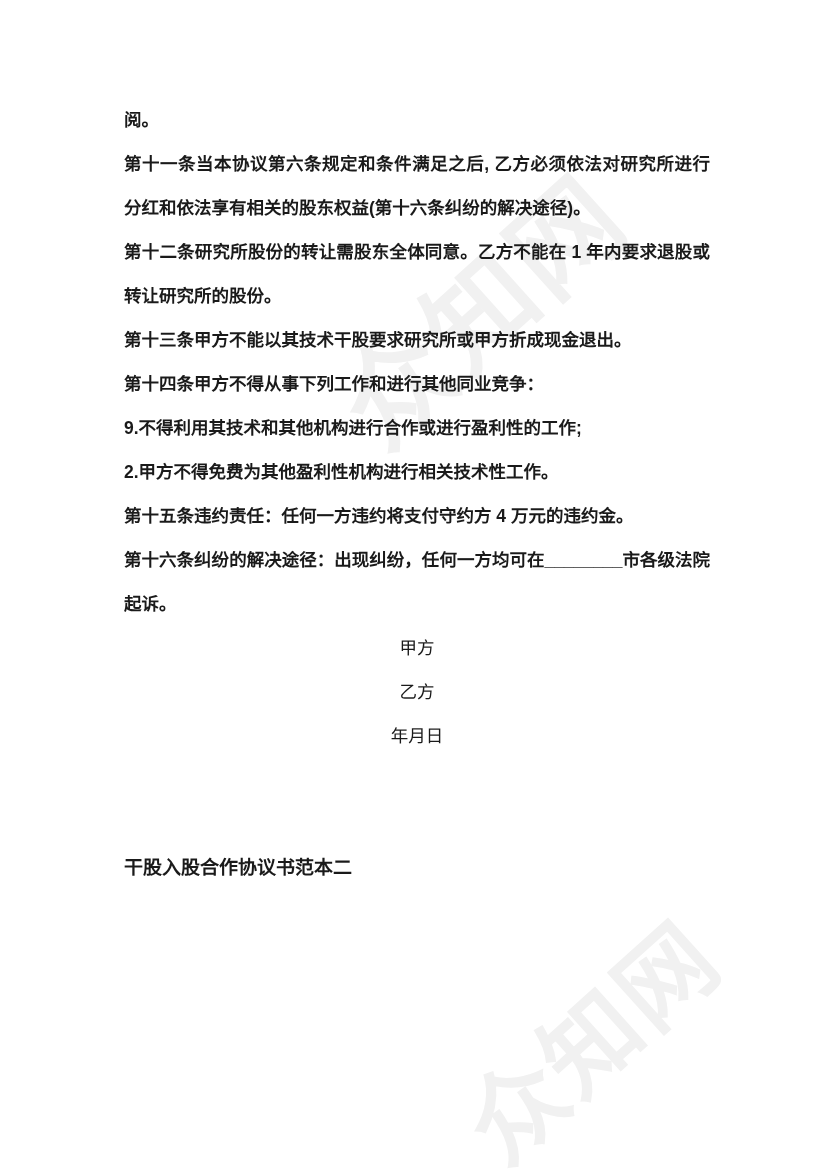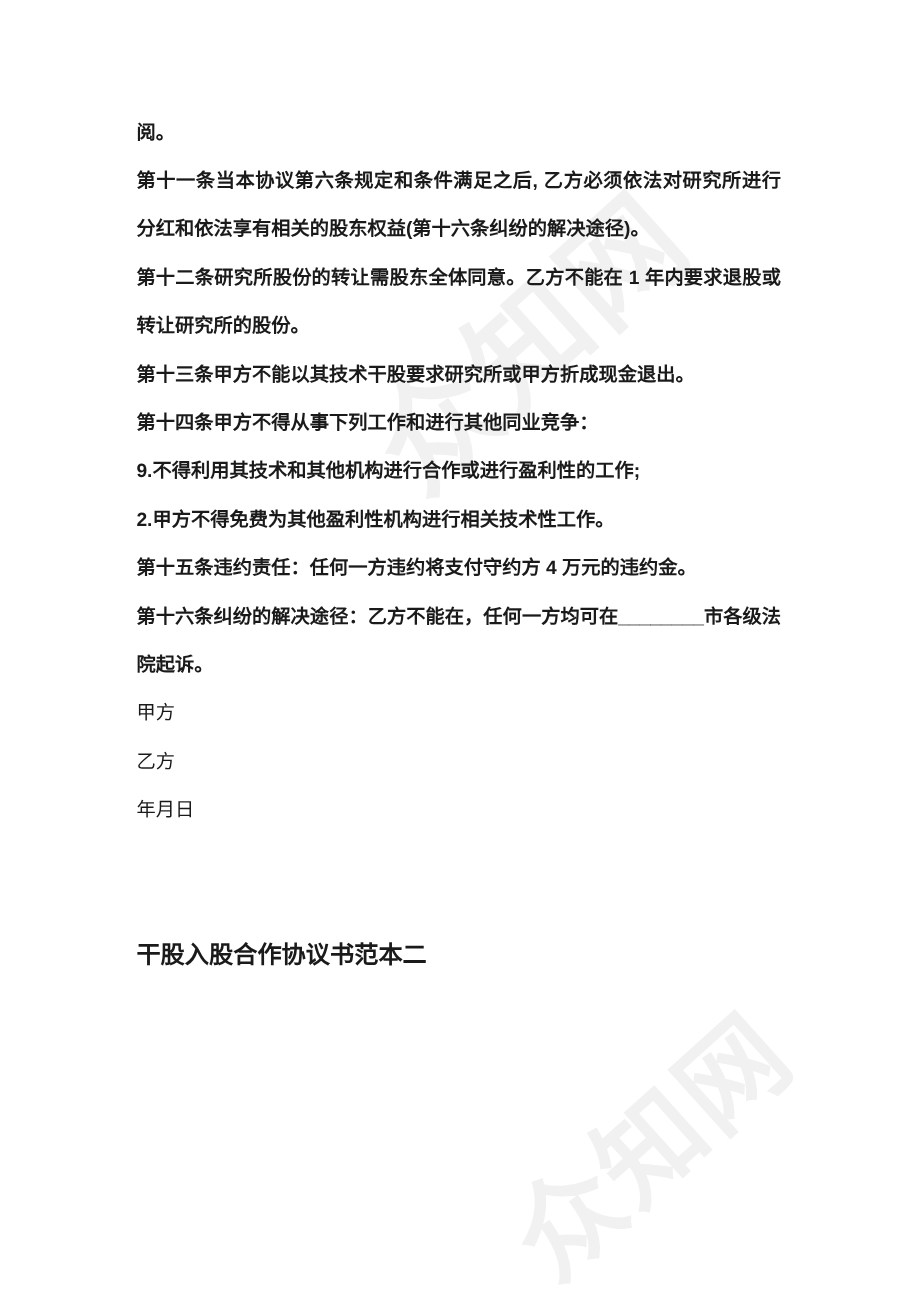"第十六条纠纷的解决途径：乙方不能在，任何一方均可在________市各级法院起诉" p.para { text: 乙方不能在 -> 出现纠纷 }
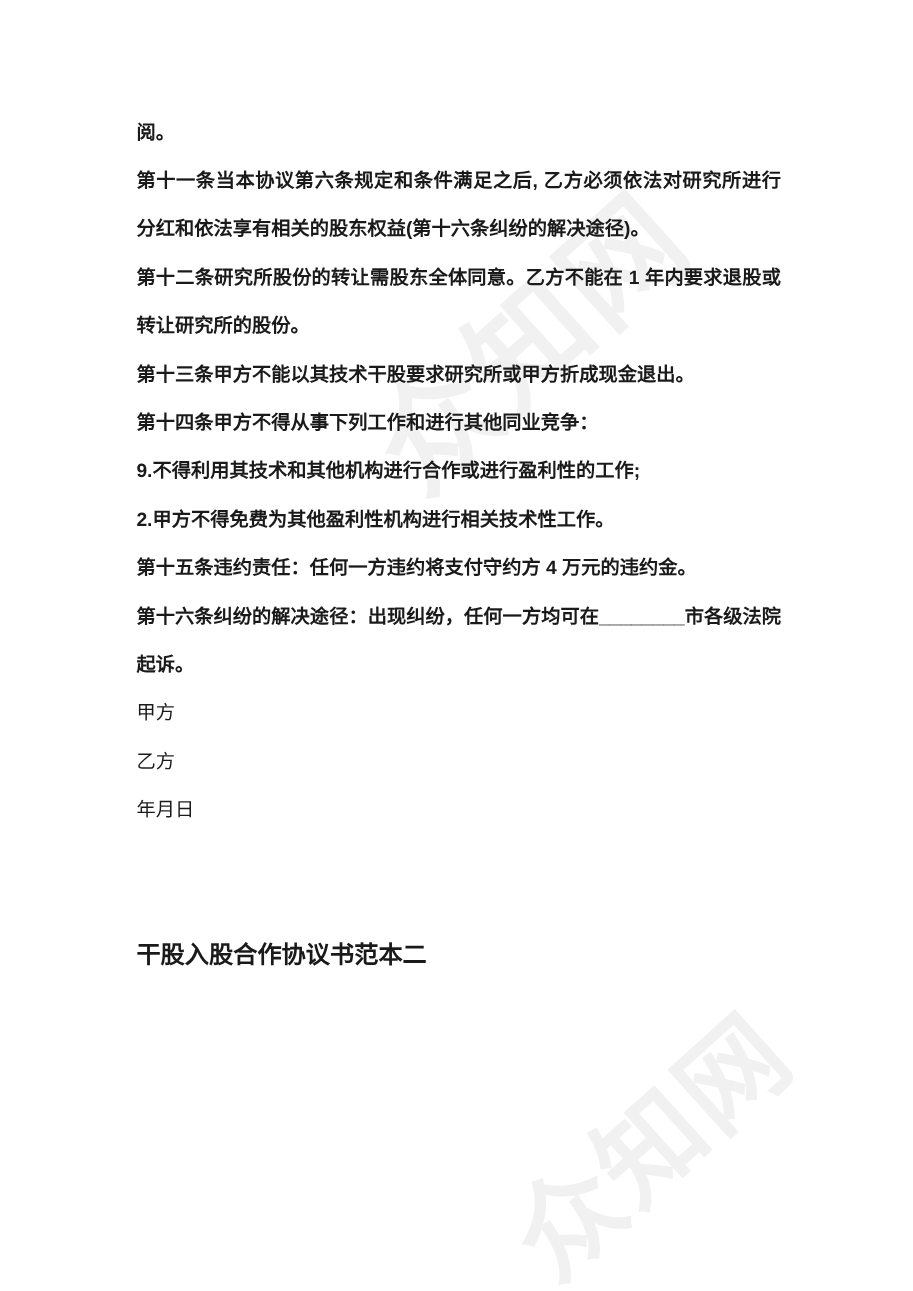"甲方" .sig { text-align: none -> center }
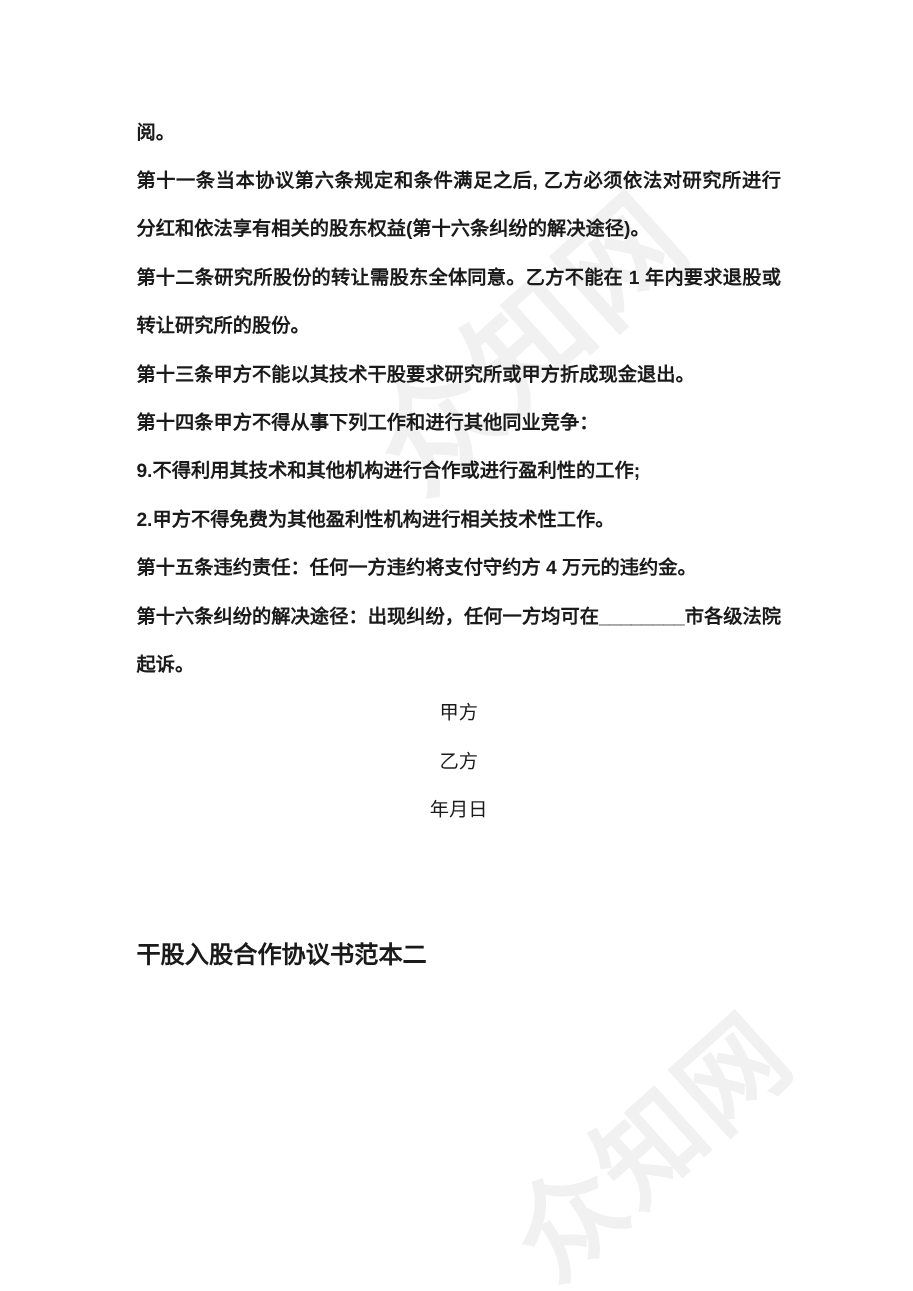"干股入股合作协议书范本二" .heading { font-size: 22px -> 19px }
